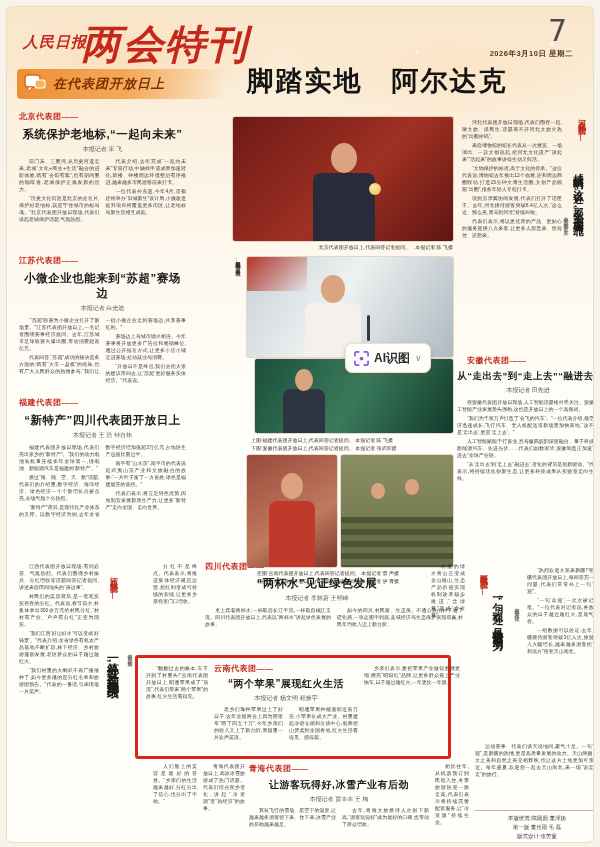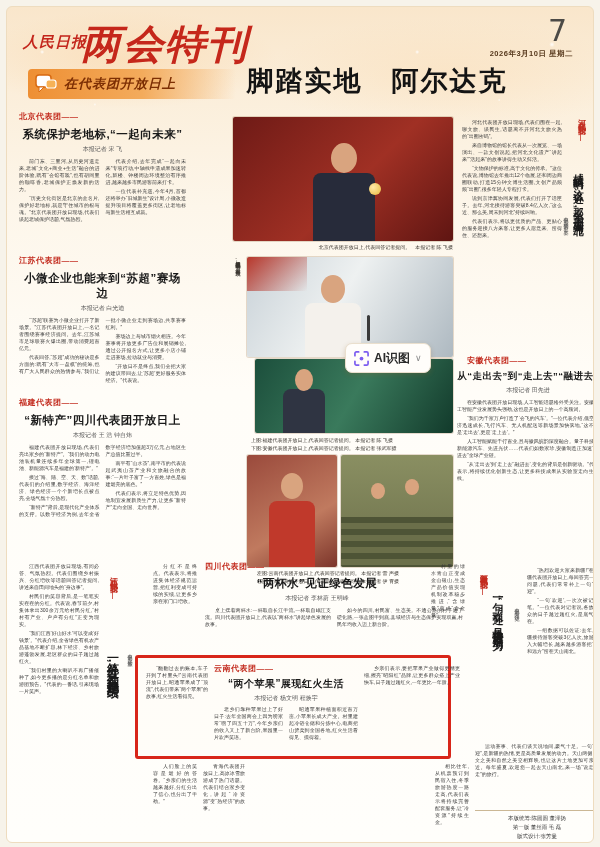"在代表团开放日上" .ribbon { margin-left: 11px -> none }
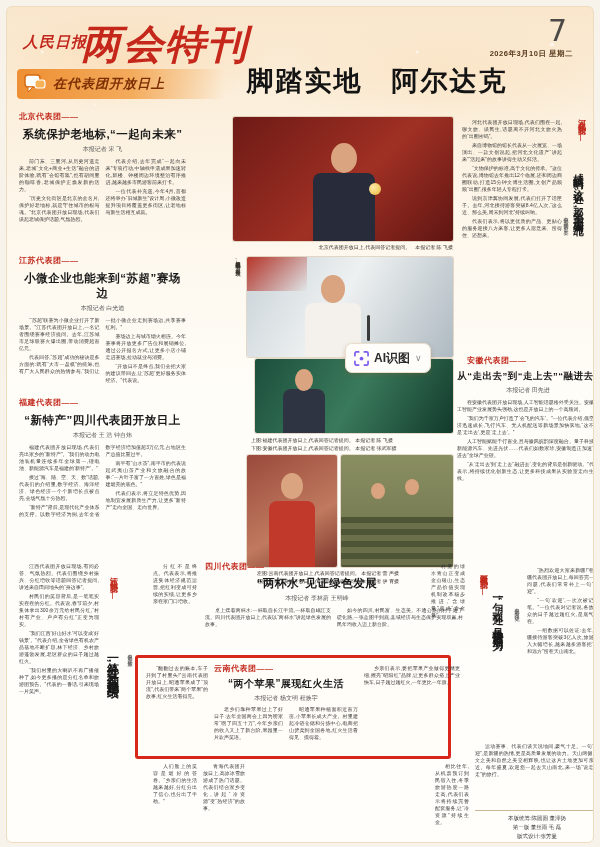"青海代表团——" div.abs { html: none -> <div> <div>青海代表团——</div> <div>让游客玩得好,冰雪产业有后劲</div> <div>本报记者 贾丰丰 王 梅</div> <div> <p>翼装飞行的雪场、星空下的温泉,让越来越多游客留下来、住下来,冰雪产业的后劲越来越足。</p> <p>去年,青海文旅接待人次创下新高,“游客玩得好”成为最好的口碑,也带动了群众增收。</p> </div> </div> }
